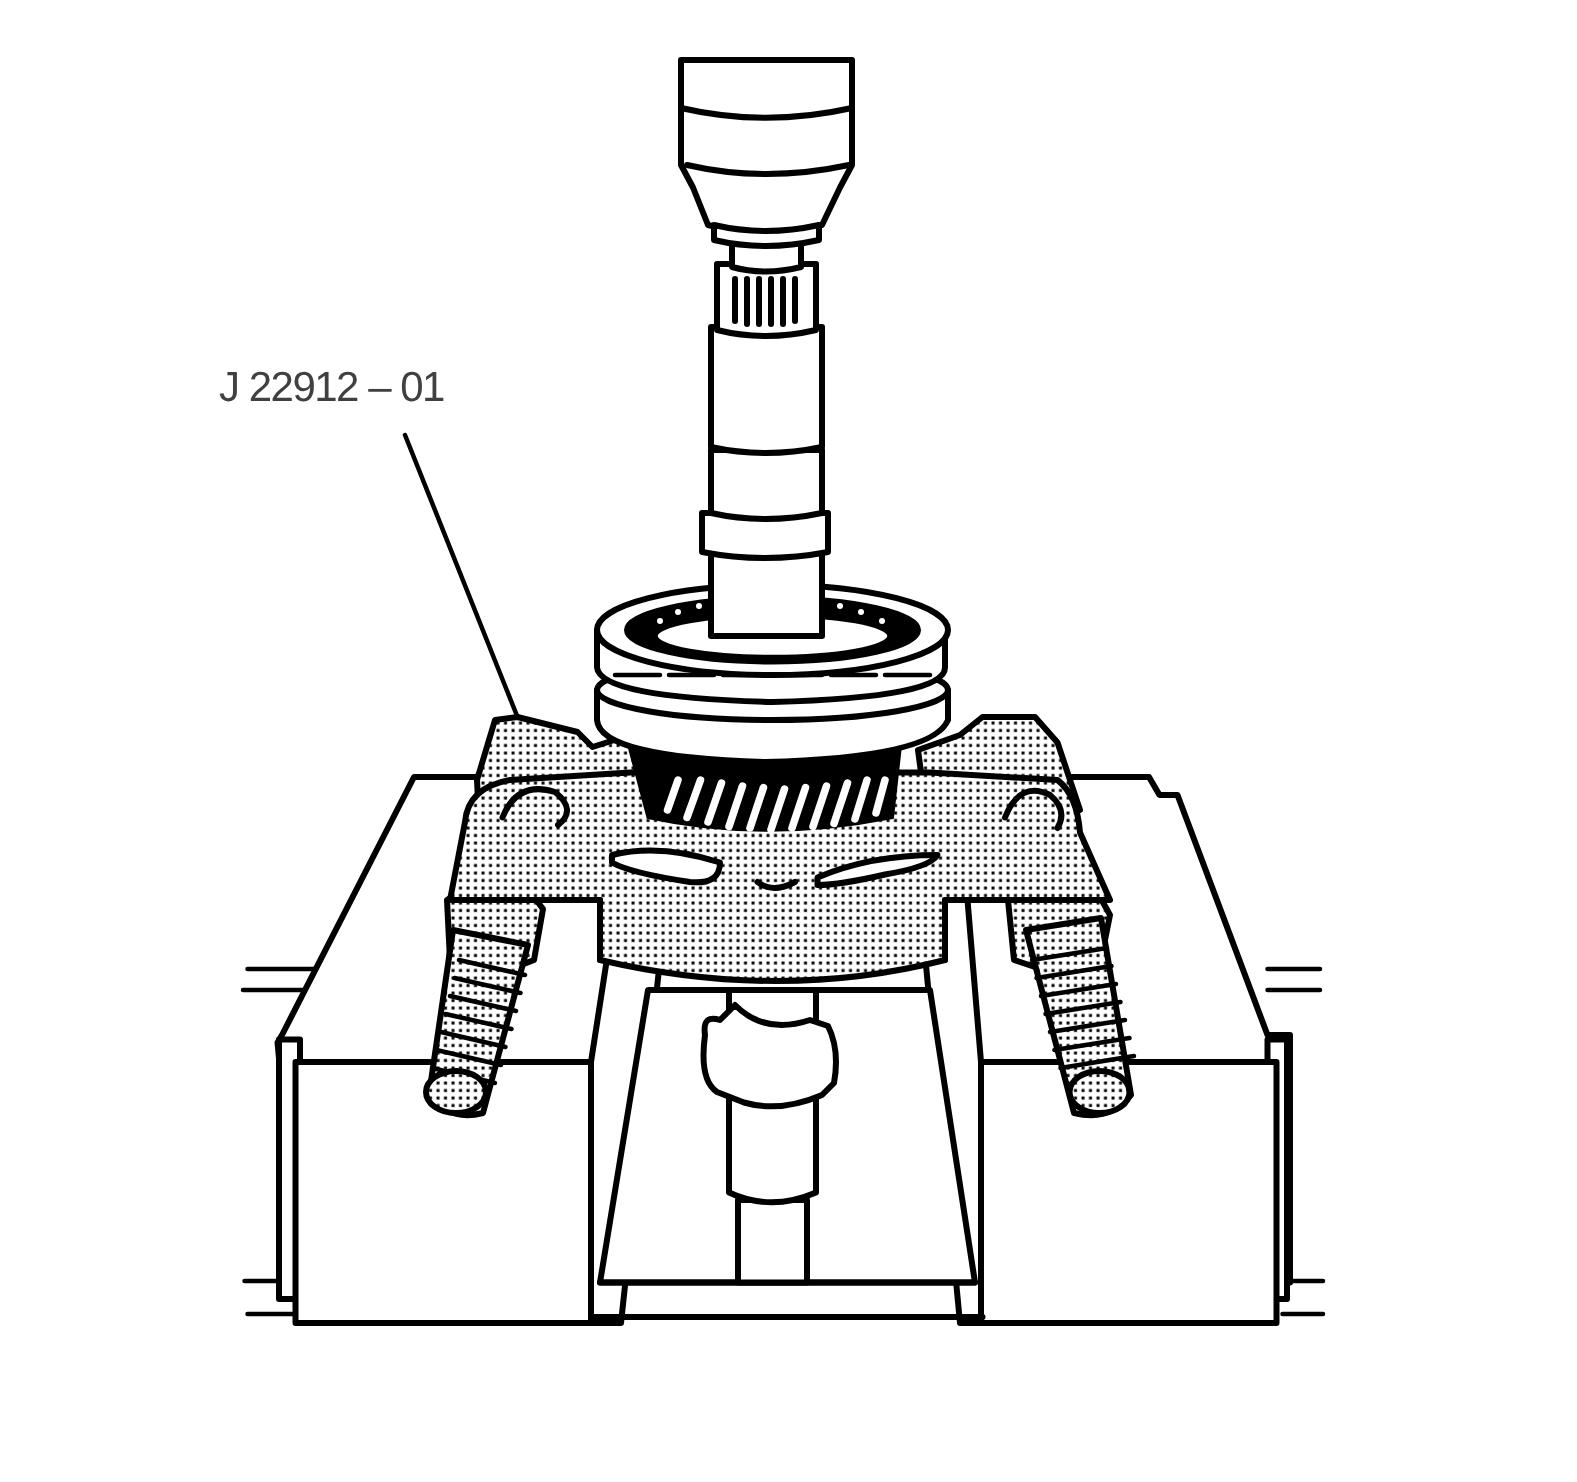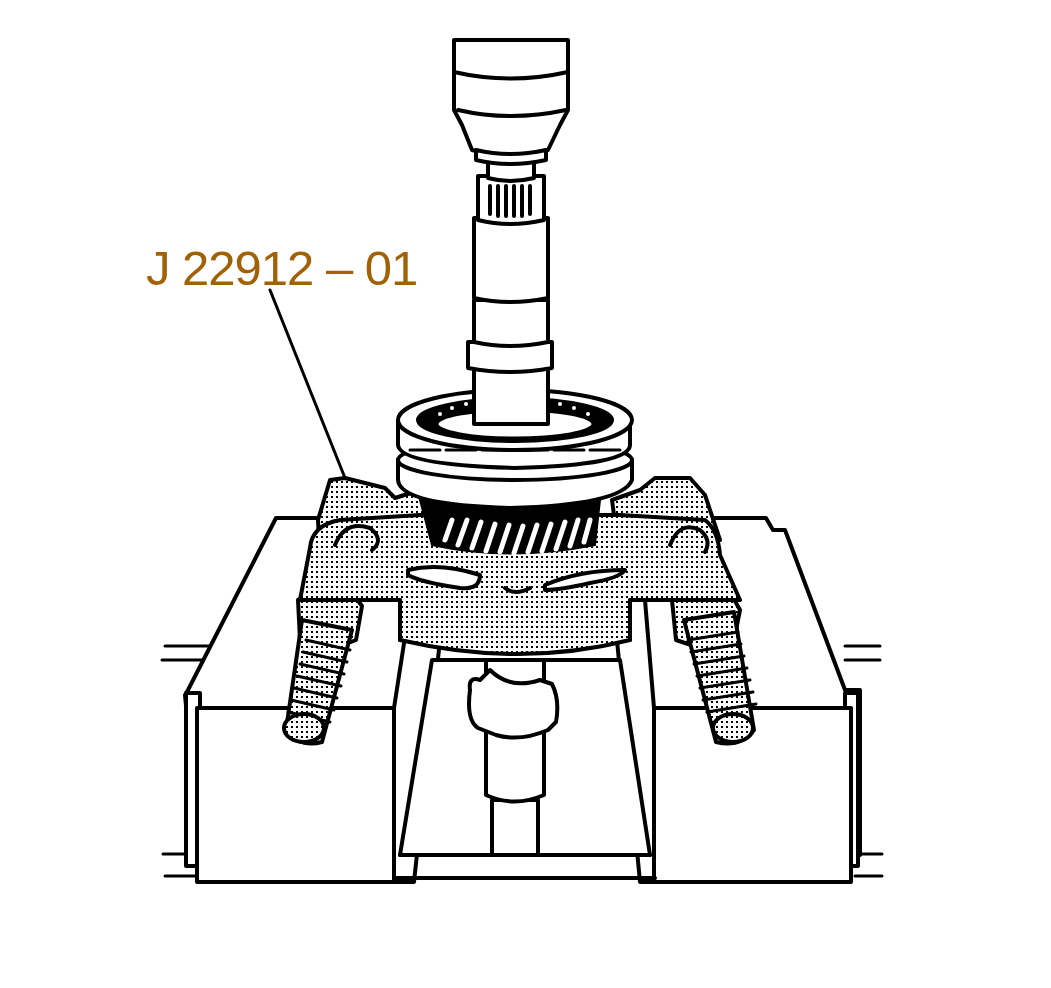"J 22912 – 01" .callout-label { color: #a16207 -> #404040; font-size: 49px -> 28px }
